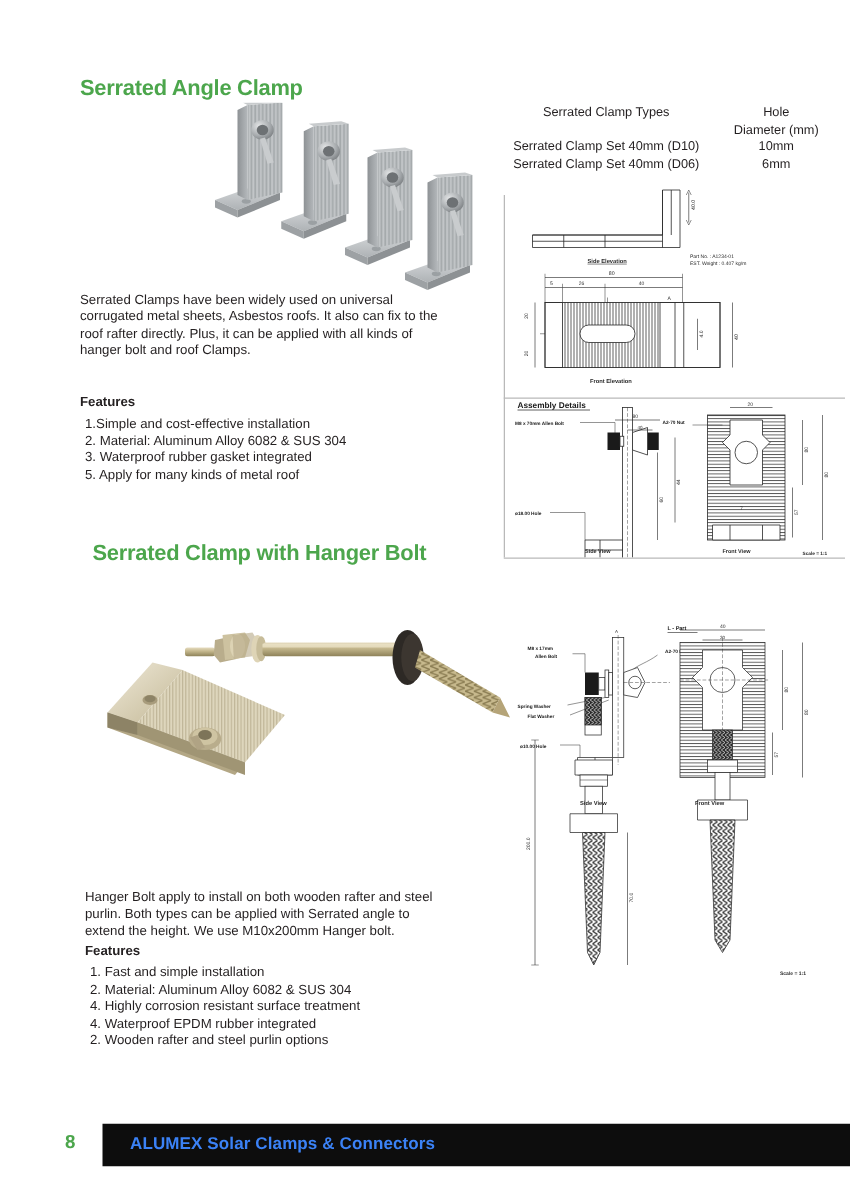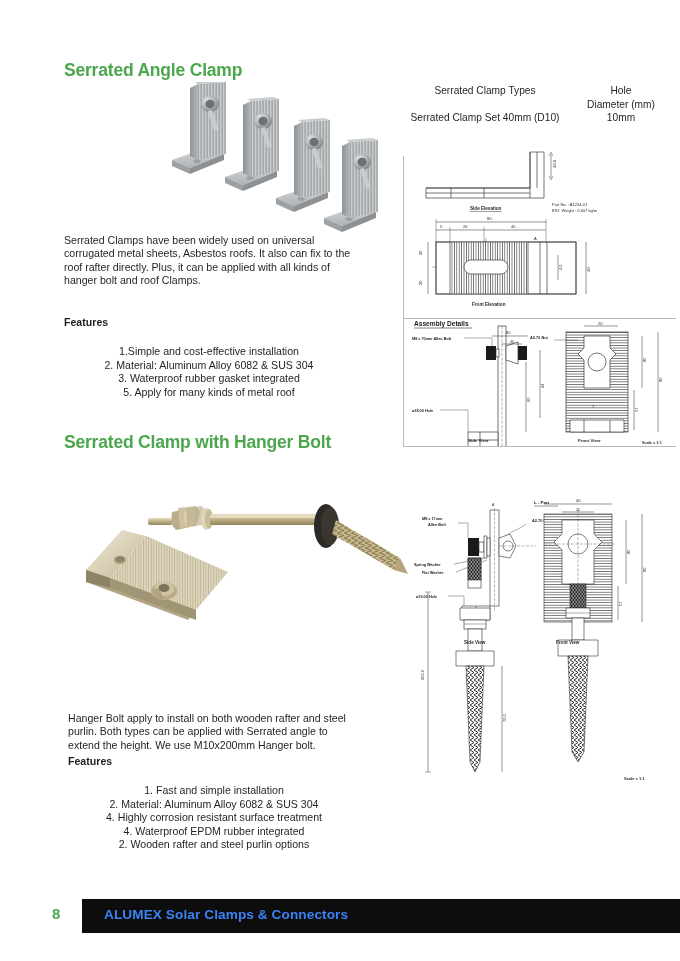"Serrated Clamp Set 40mm (D06)" tr { html: none -> <tr> <td>Serrated Clamp Set 40mm (D06)</td> <td>6mm</td> </tr> }
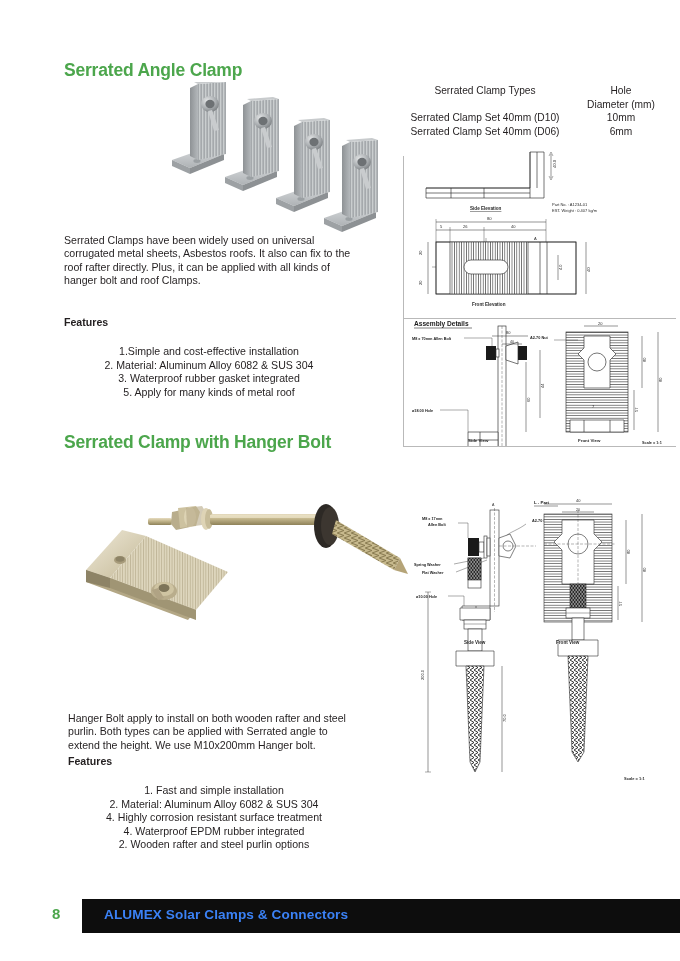"1.Simple and cost-effective installation" .feat-list { margin: 16px -> 4px; text-align: center -> none }
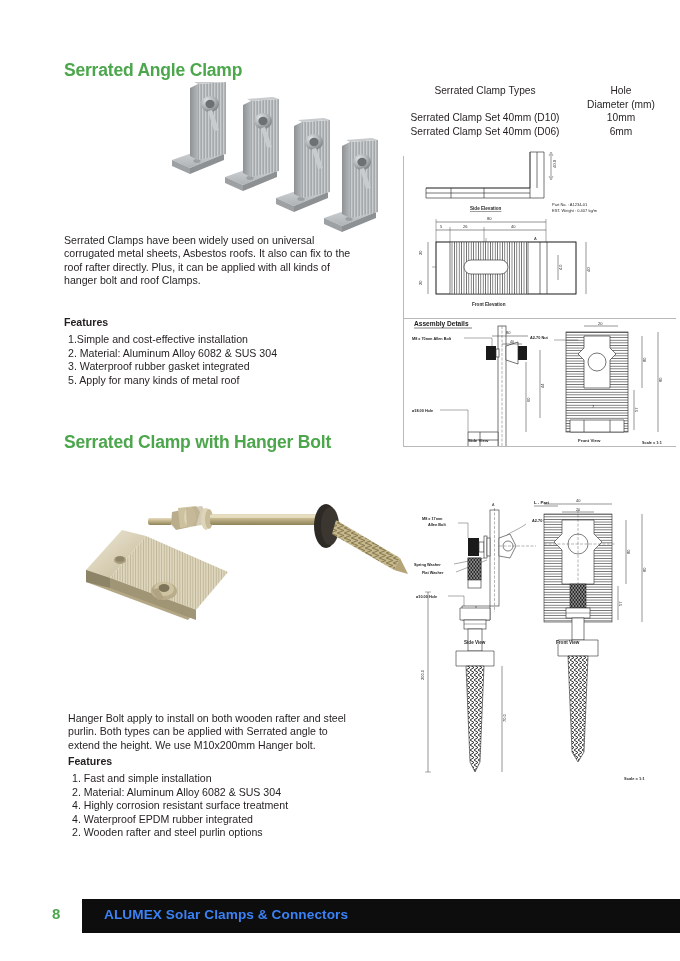"Serrated Clamp with Hanger Bolt" #heading-2 { left: 64px -> 74px }
